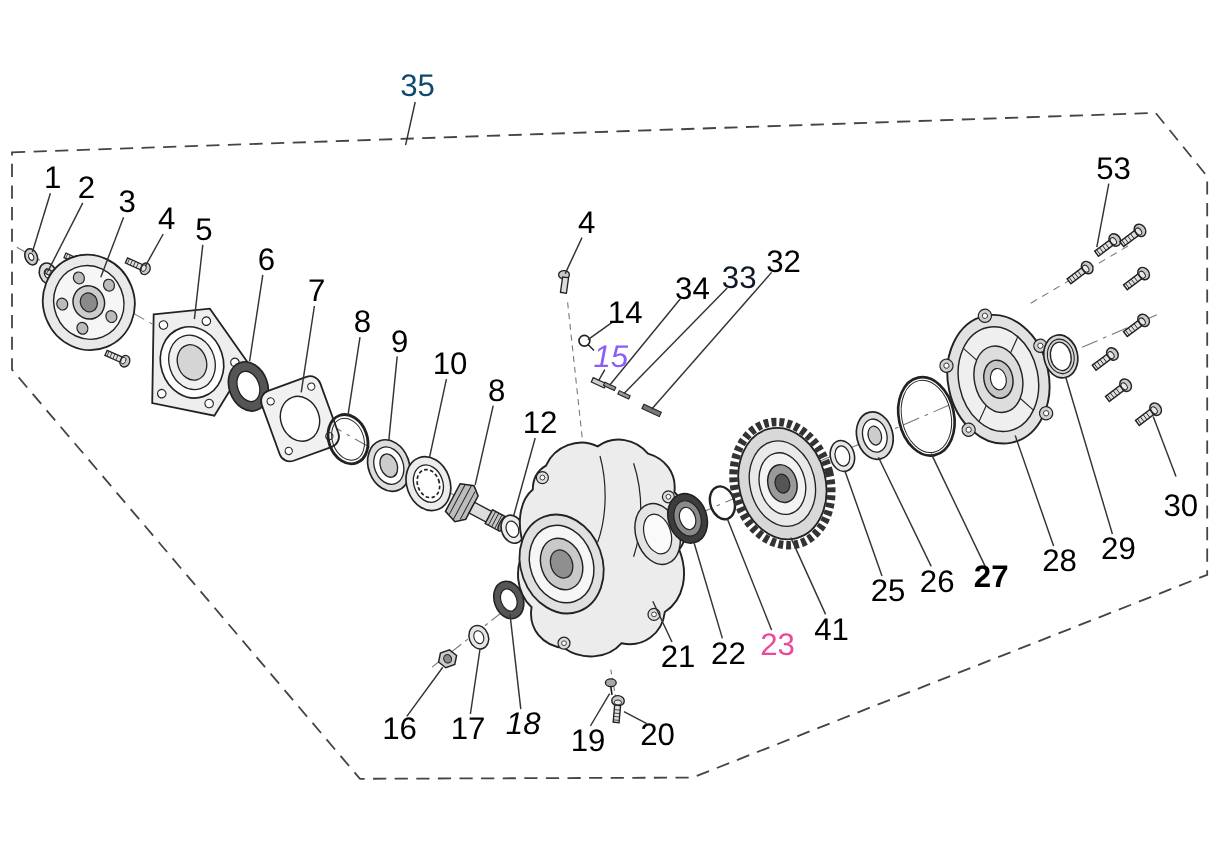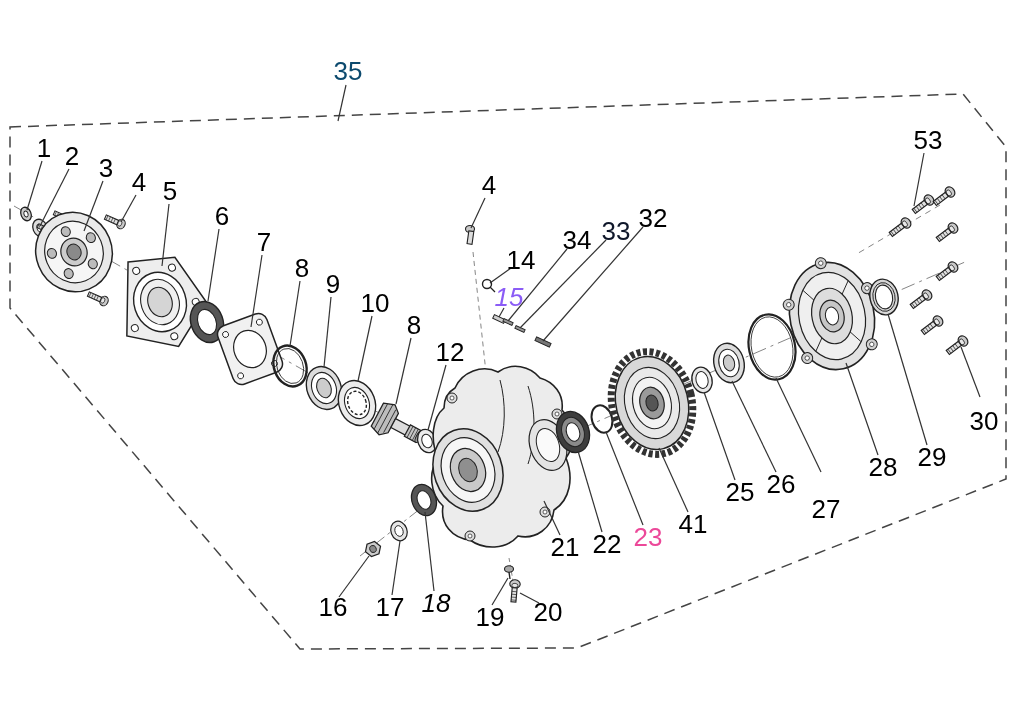"27" div.part-label { font-weight: none -> bold; top: 509px -> 480px }
